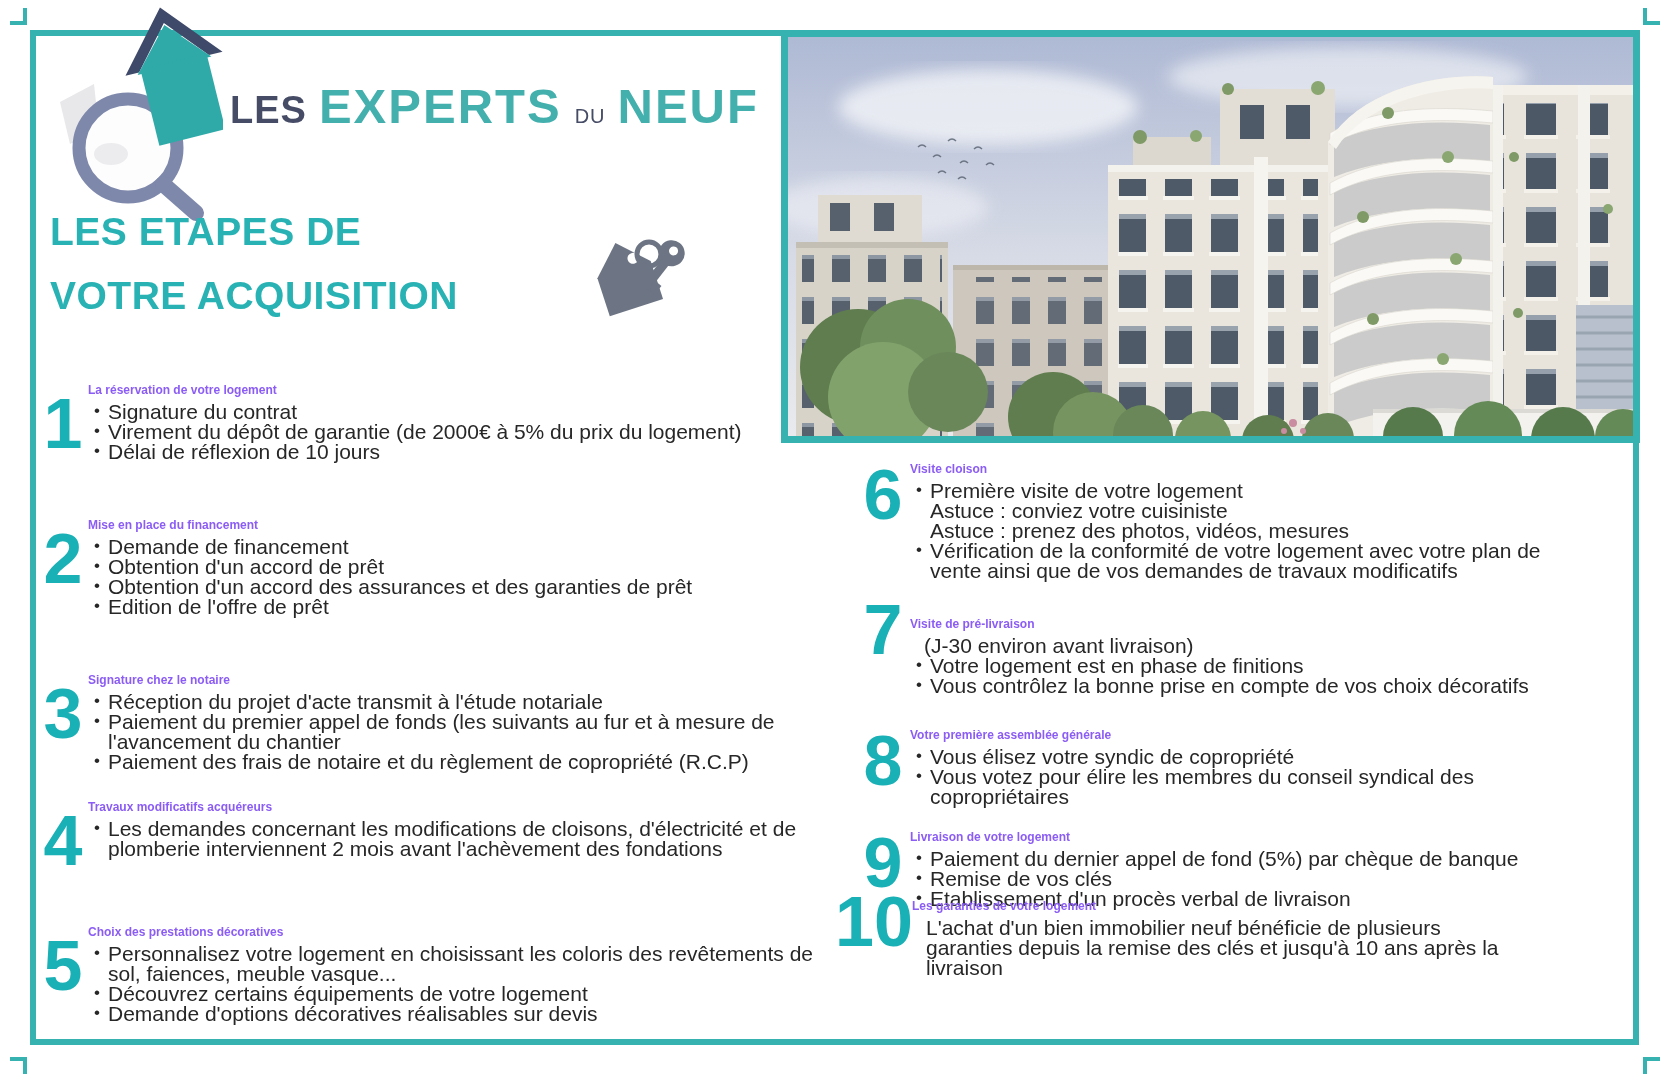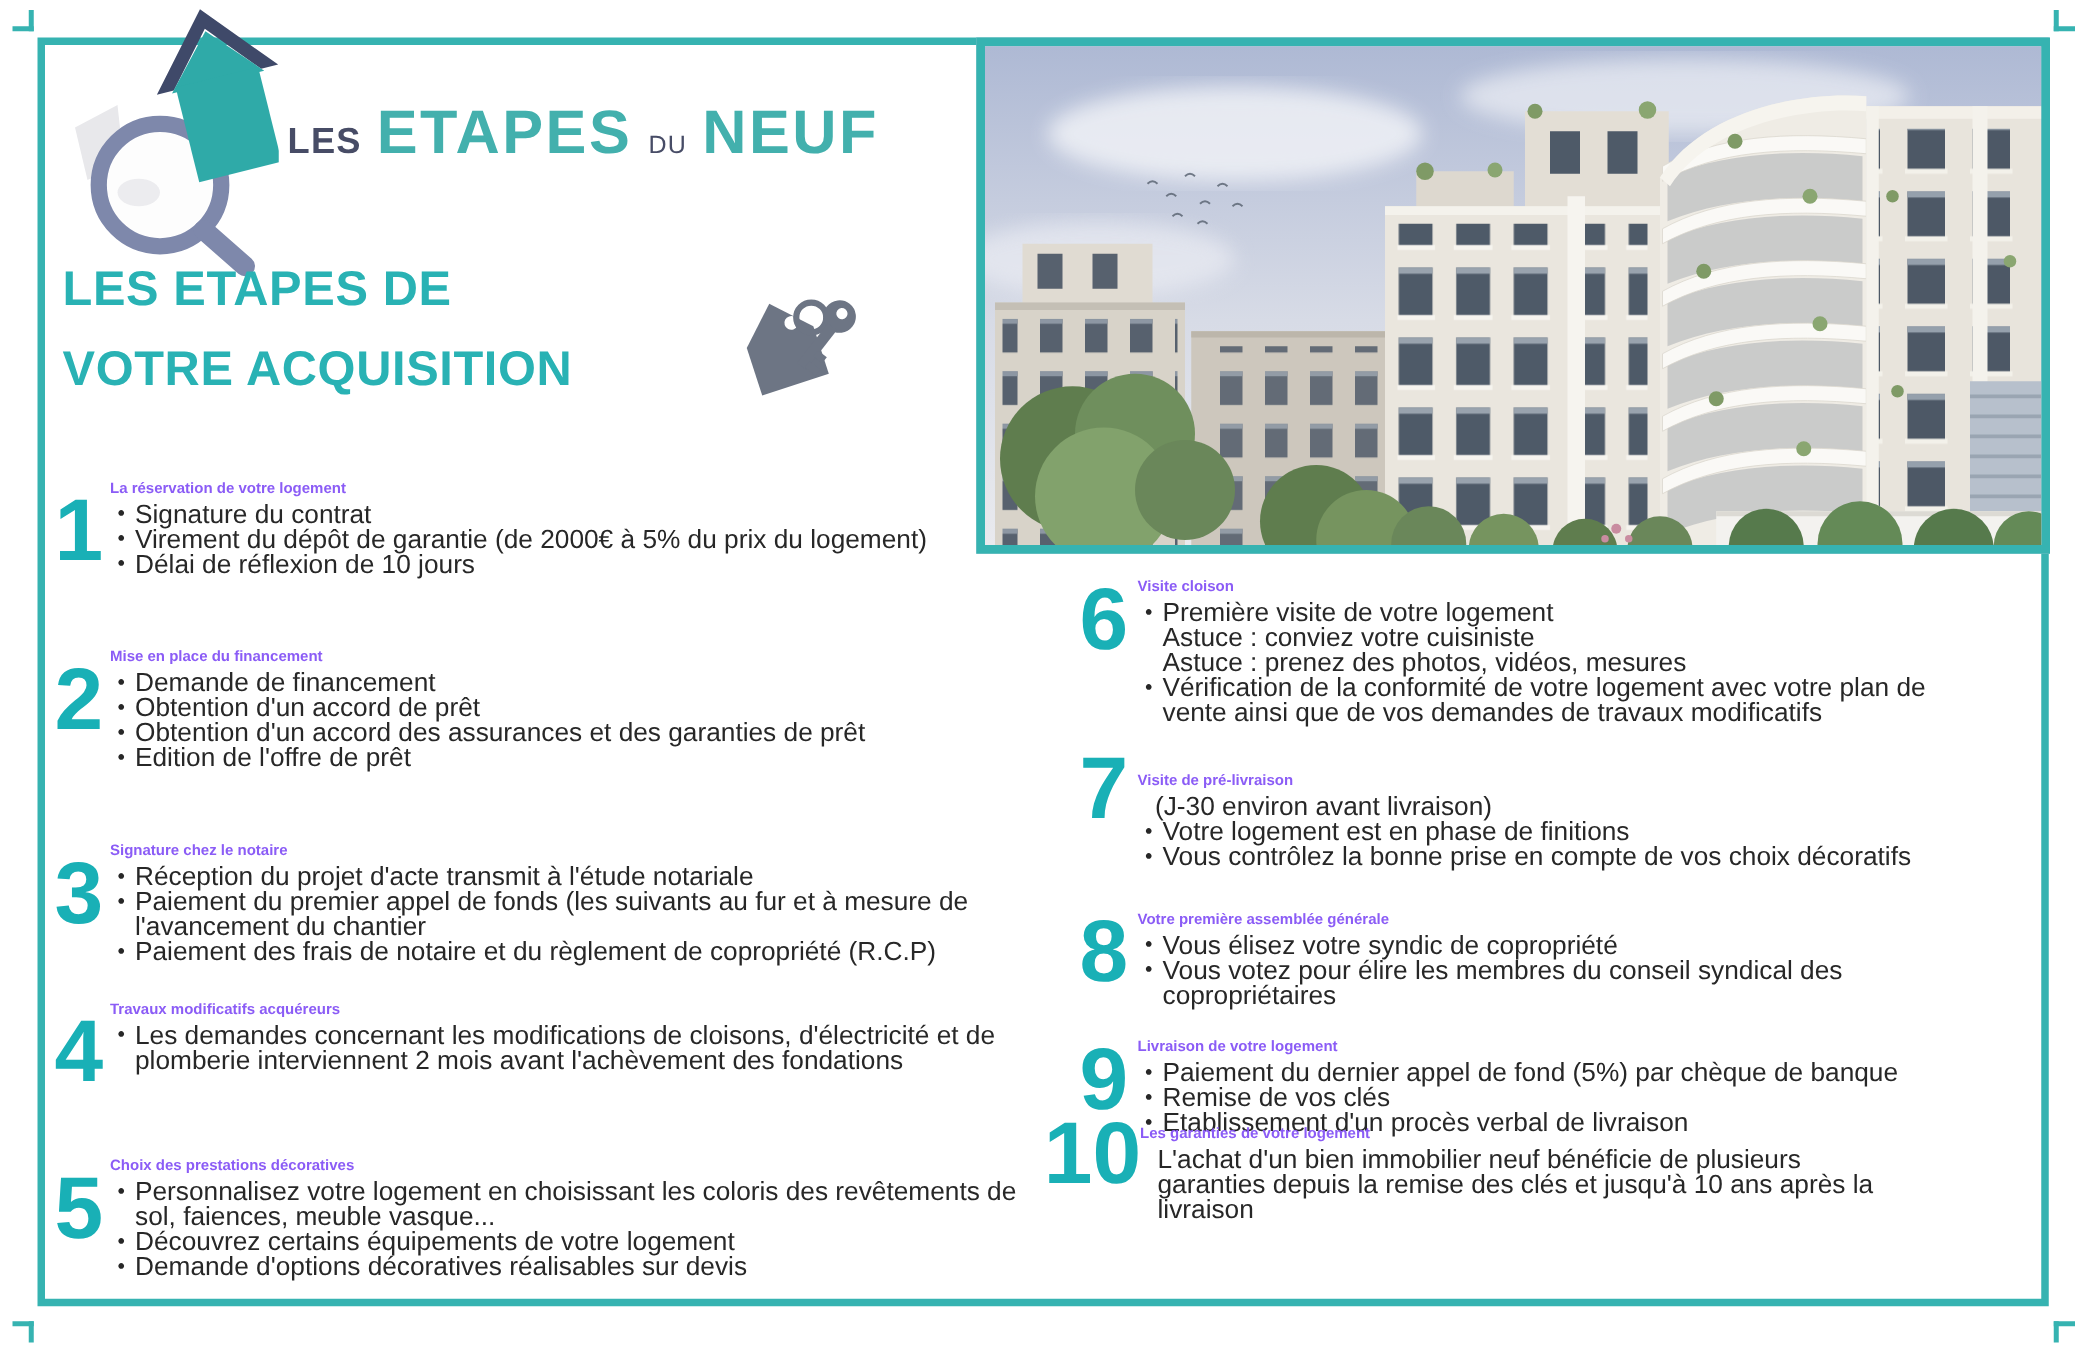"LES" .logo-text .w-les { font-size: 29px -> 38px }
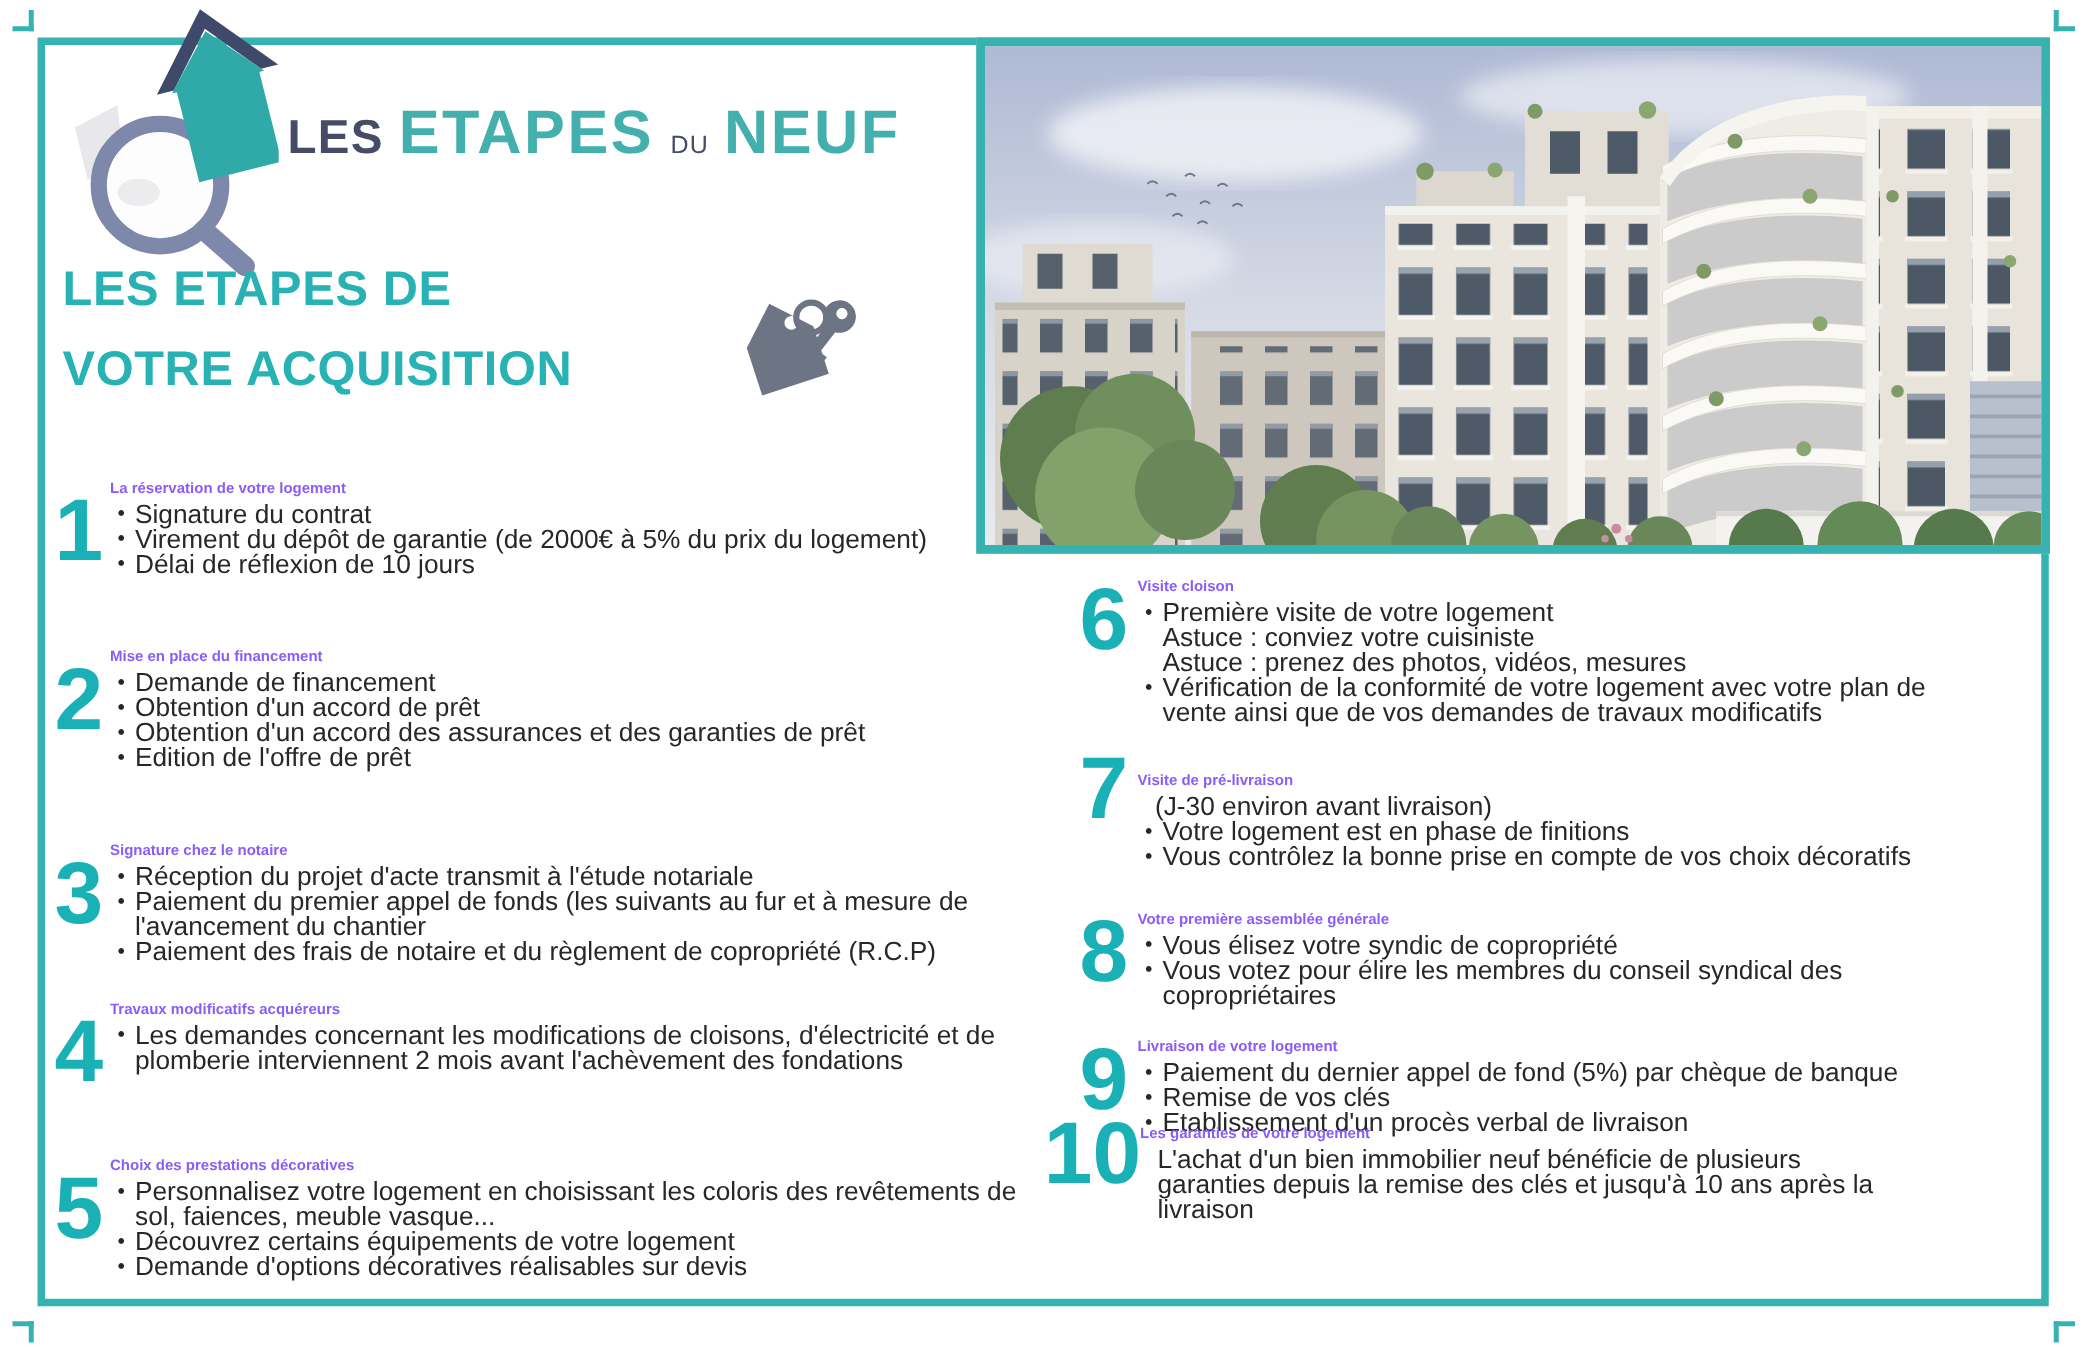"ETAPES" span.w-experts { text: ETAPES -> EXPERTS }
